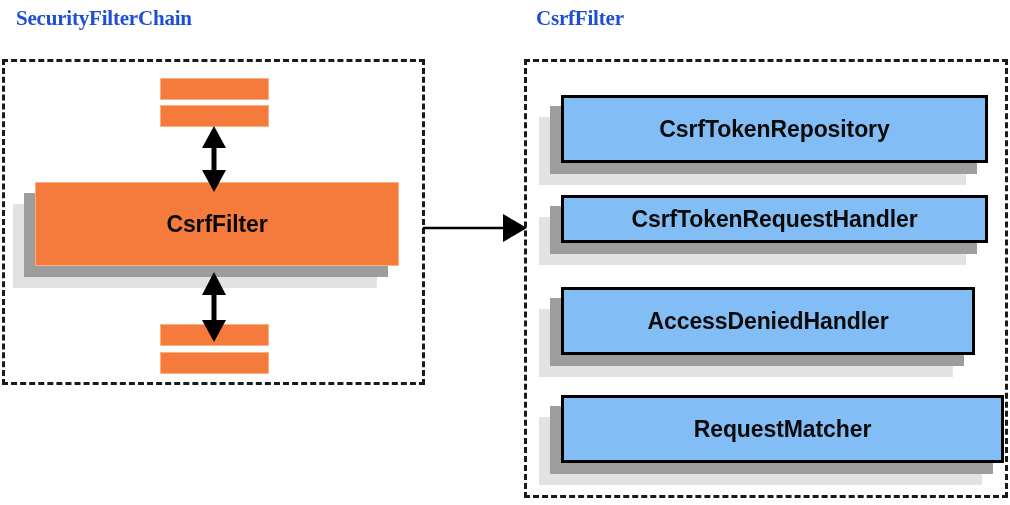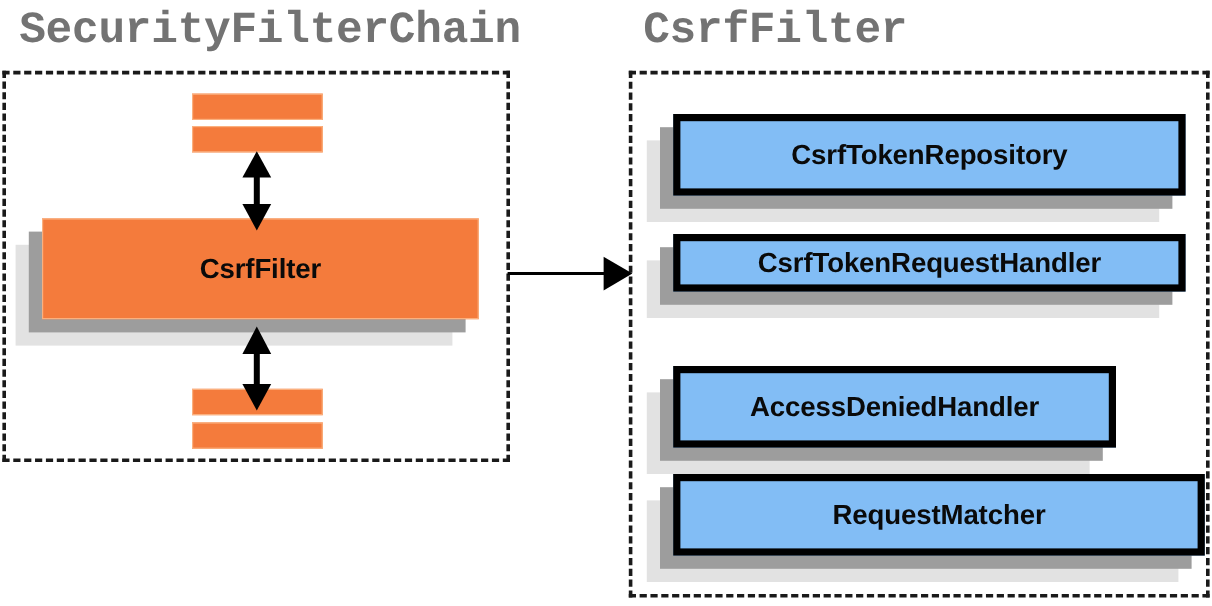"SecurityFilterChain" .panel-title { color: #737373 -> #1d4ed8; font-family: Liberation Mono, monospace -> Liberation Serif, serif; font-size: 37px -> 21px }
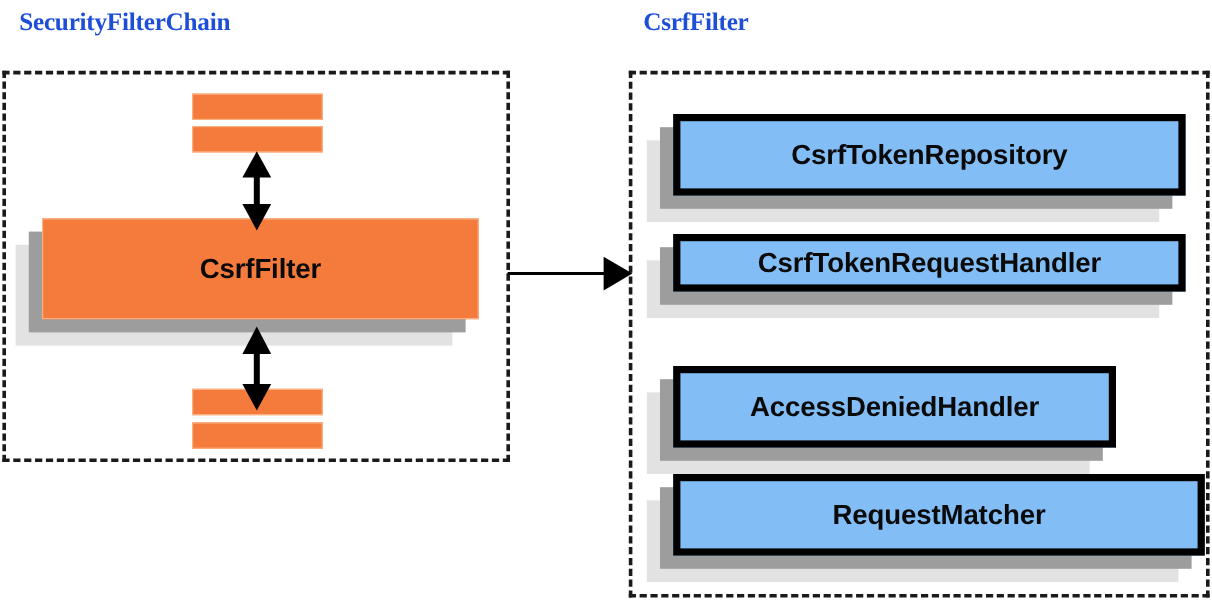"CsrfTokenRepository" .face-blue { border: 6px solid #000000 -> 3px solid #000000 }
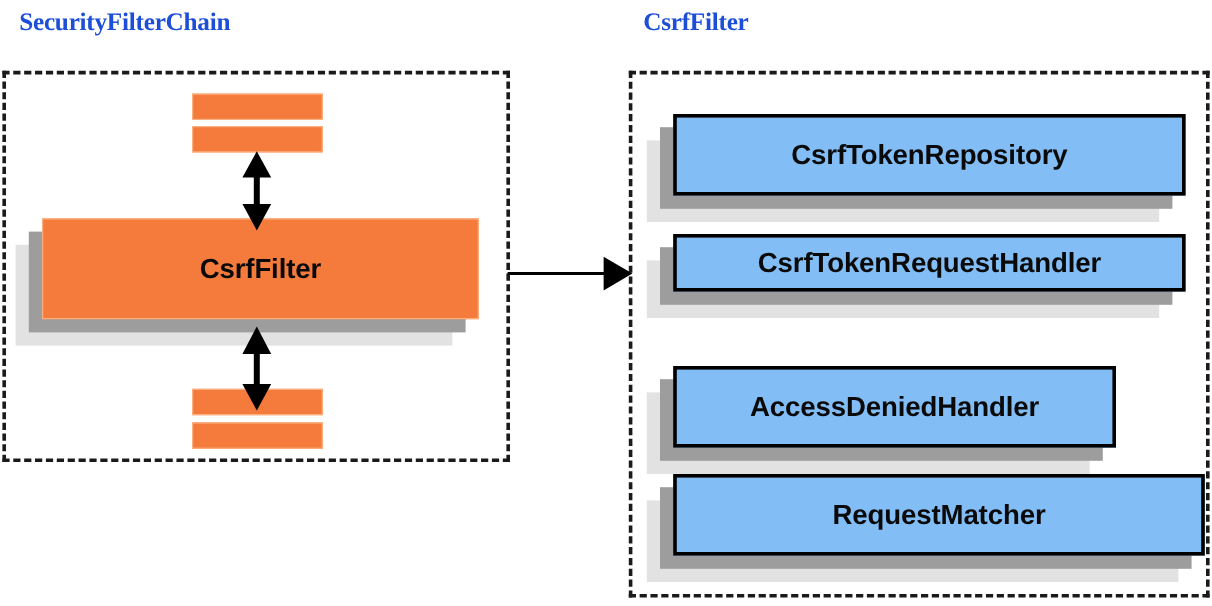"AccessDeniedHandler" div.box-wrap { padding-left: none -> 45px; top: 305px -> 287px }
